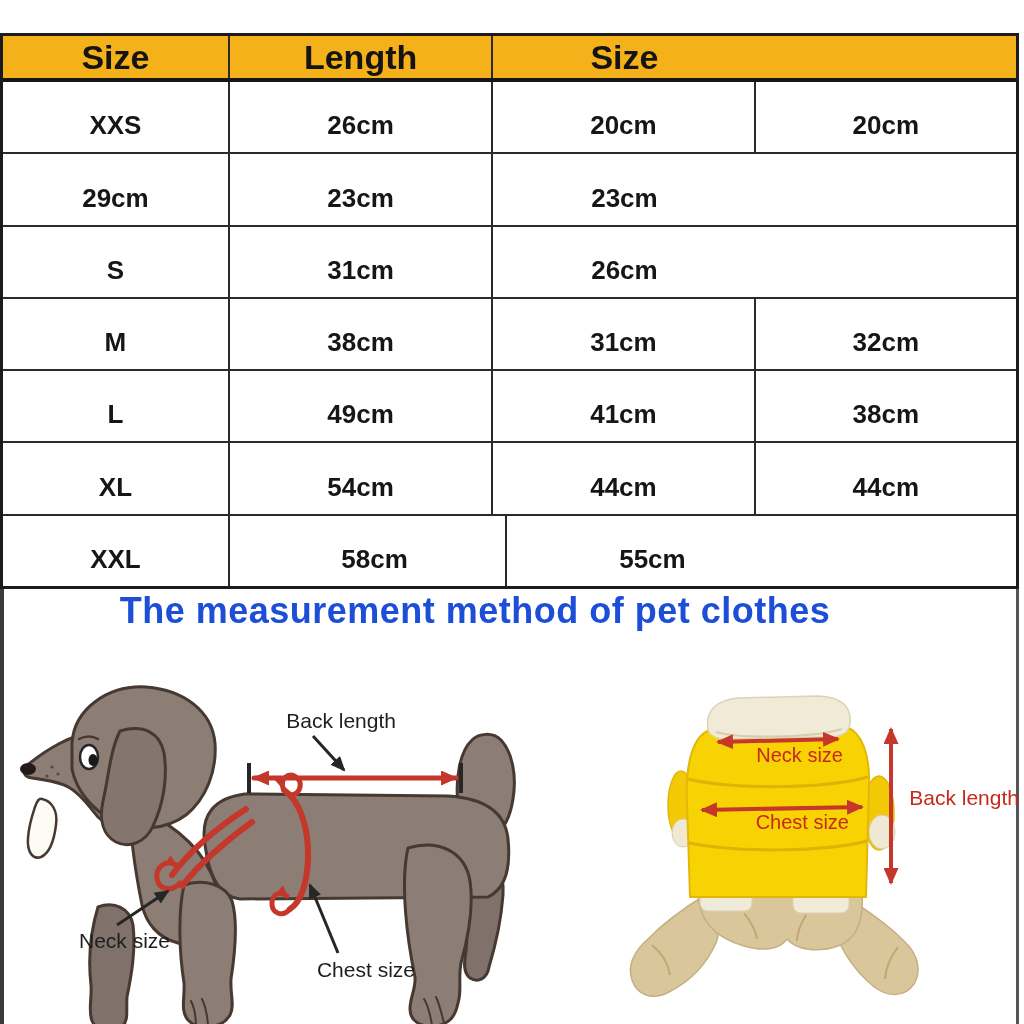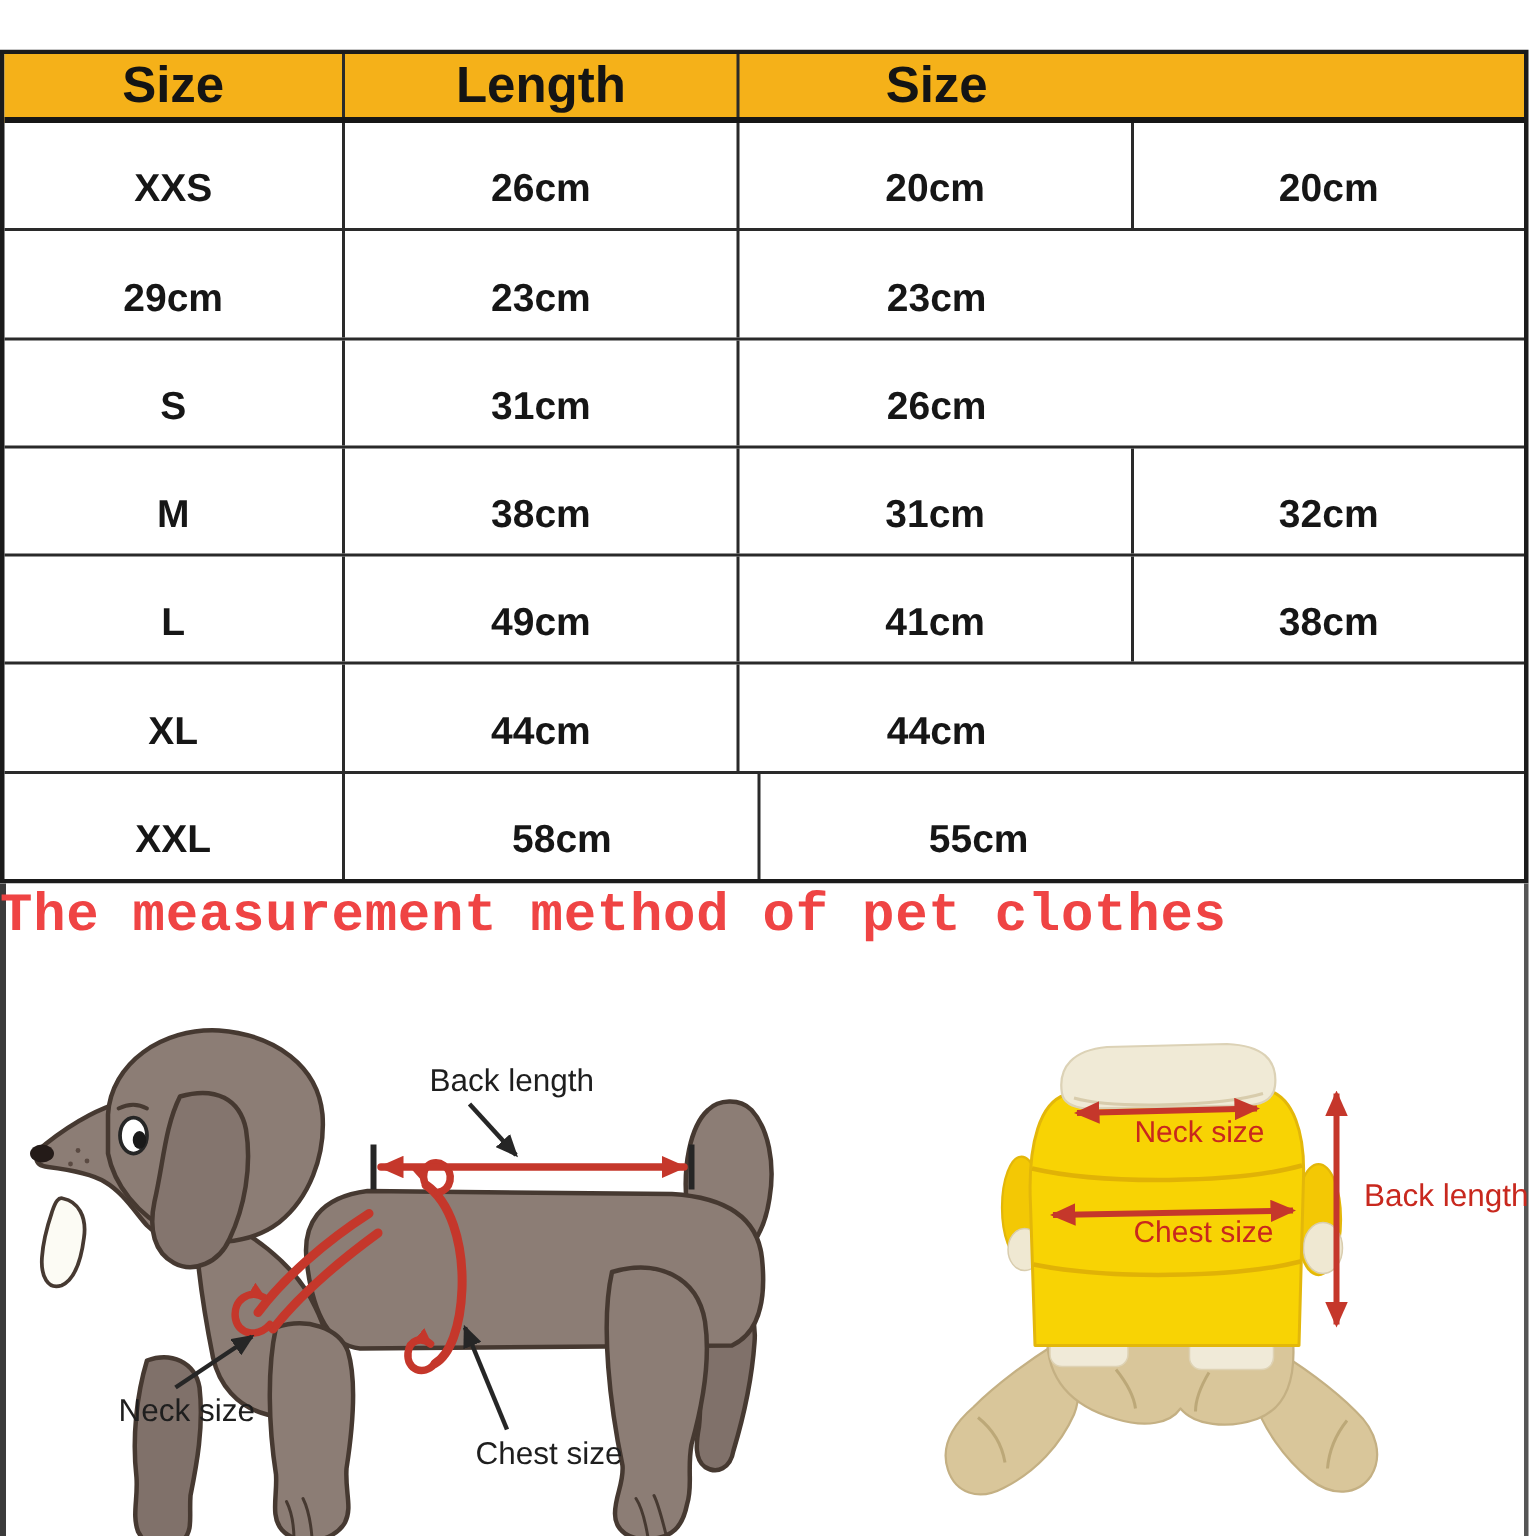"54cm" div.td { html: none -> <div>54cm</div> }
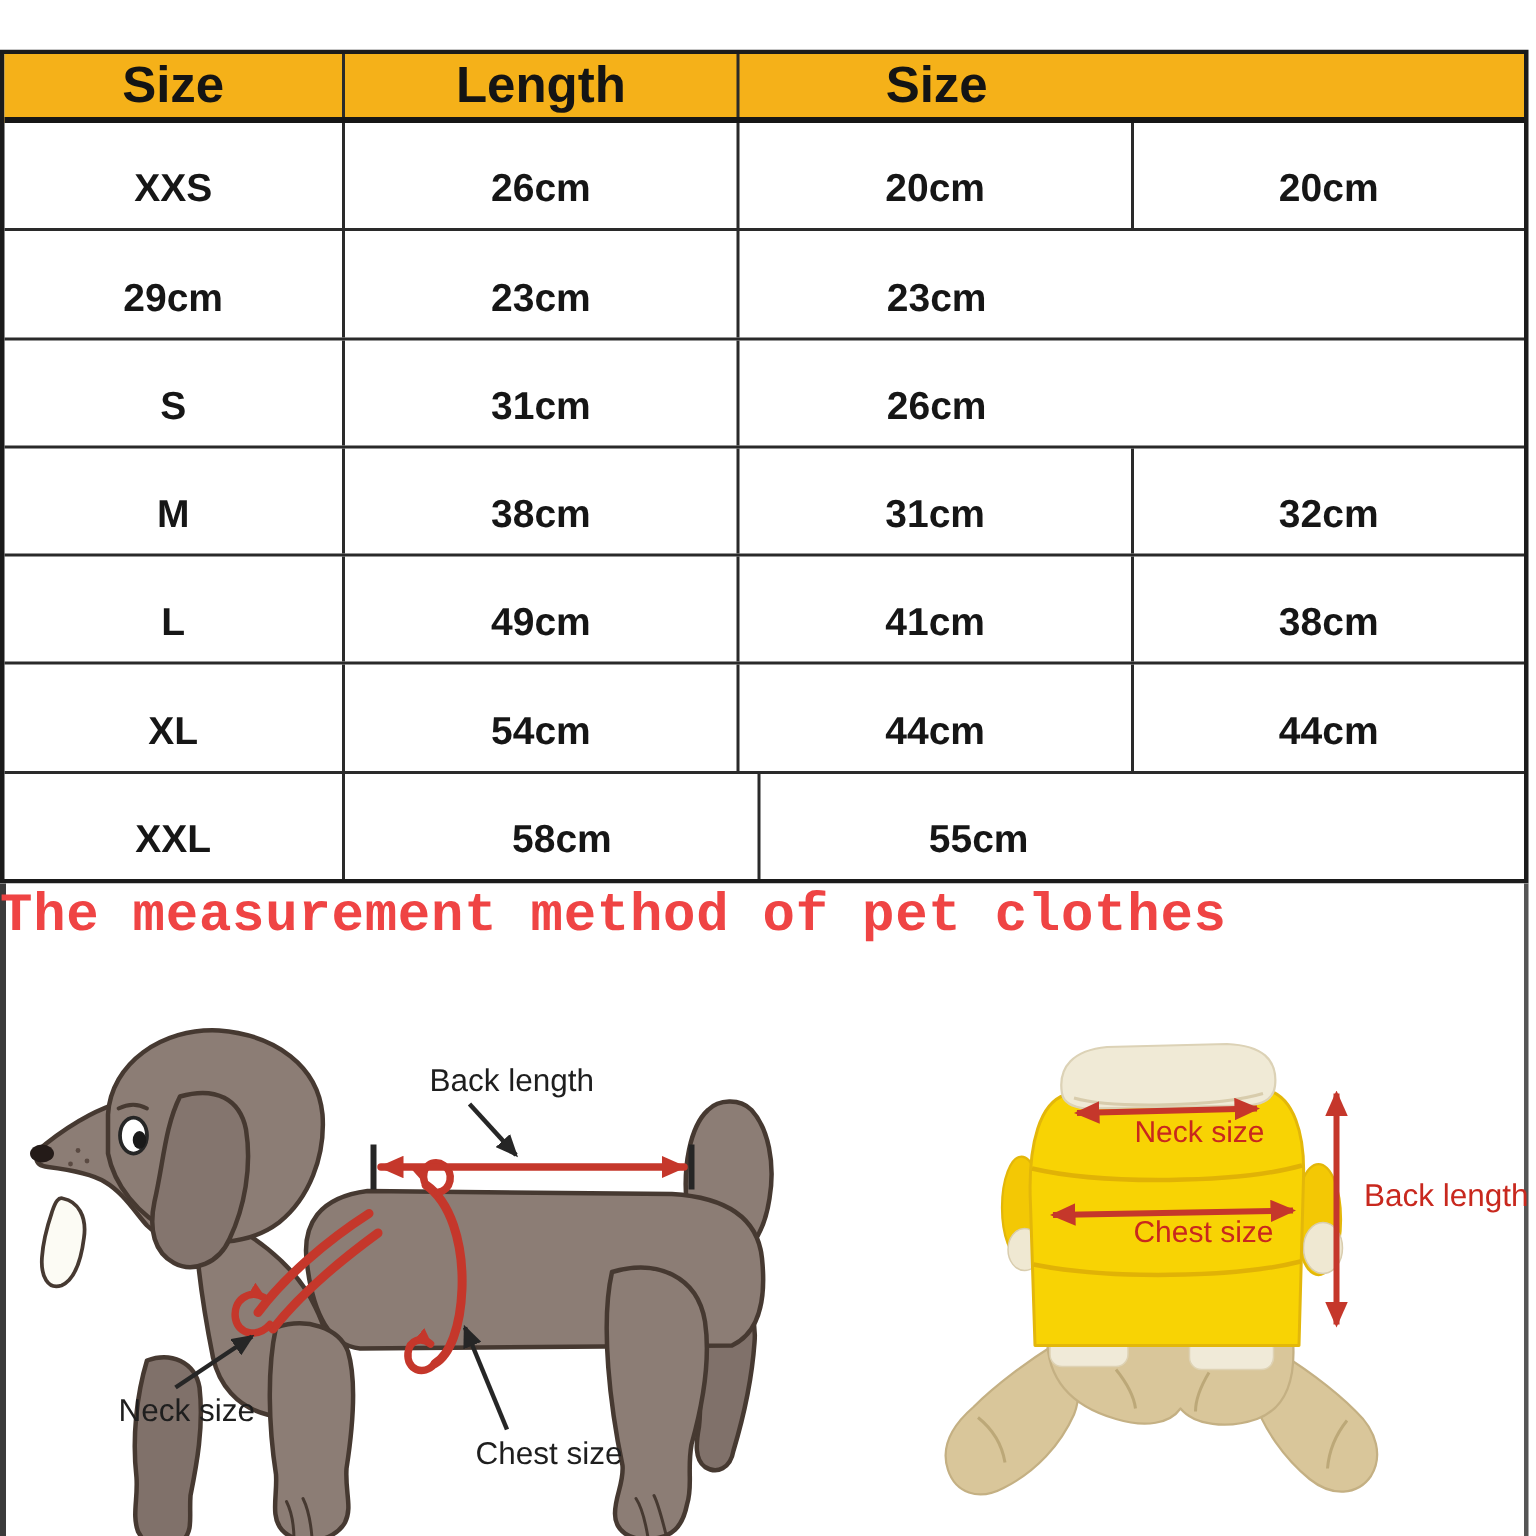"The measurement method of pet" .panel-title { color: #ef4444 -> #1d4ed8; font-family: Liberation Mono, monospace -> none; text-align: left -> center }
